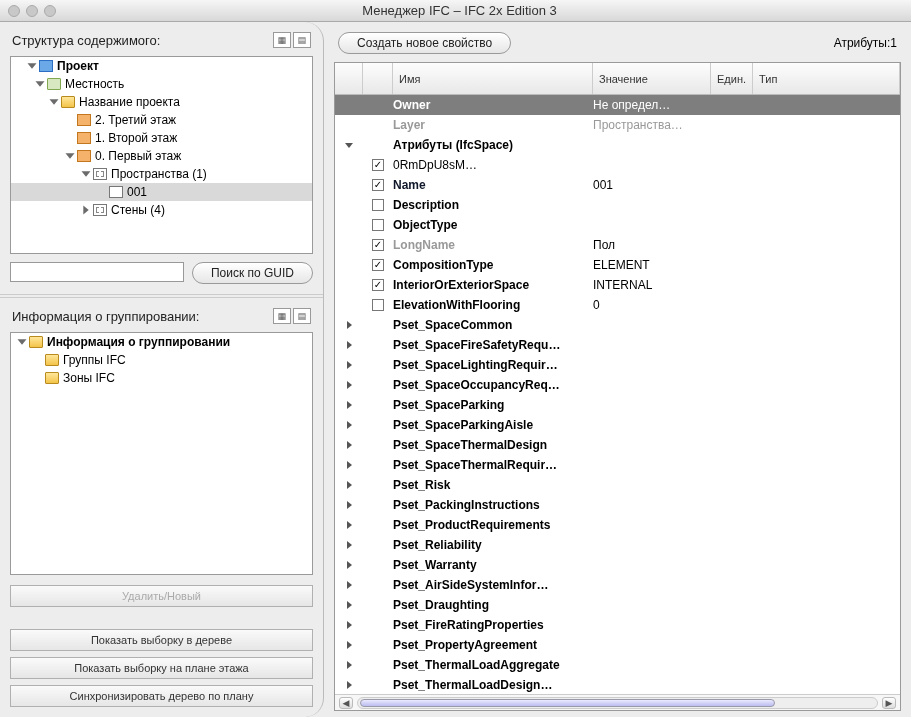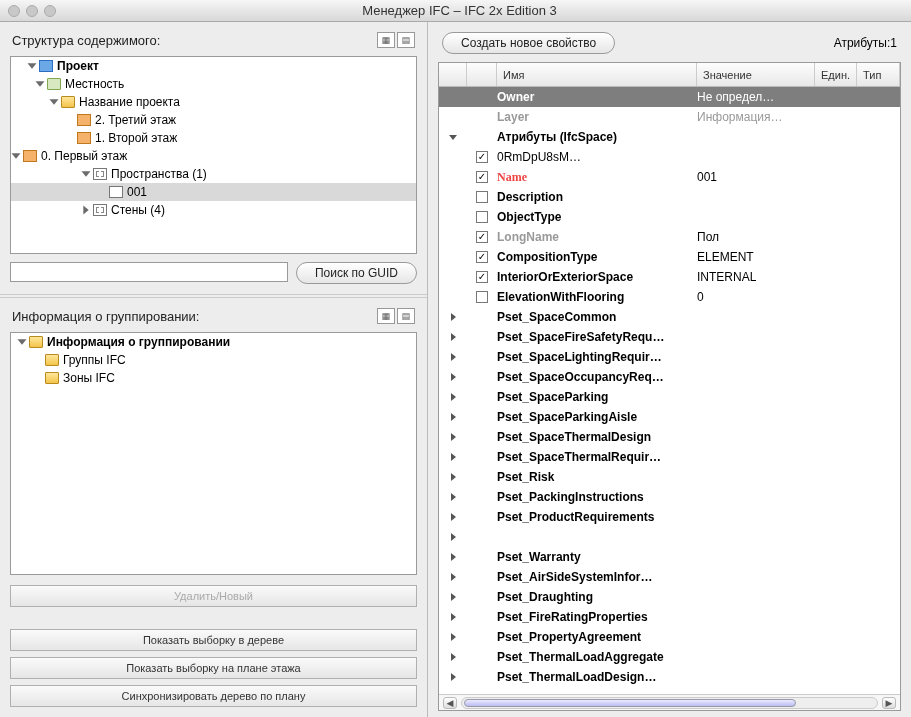"Структура содержимого:" .left { border-radius: none -> 19px; width: 428px -> 324px }
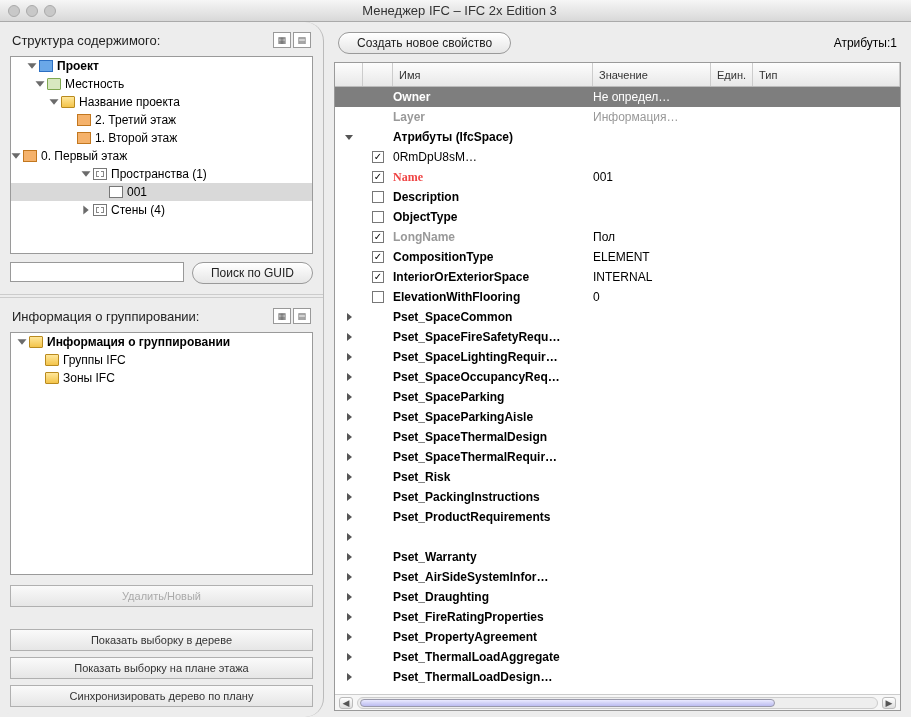"Имя" .grid-head { height: 24px -> 32px }
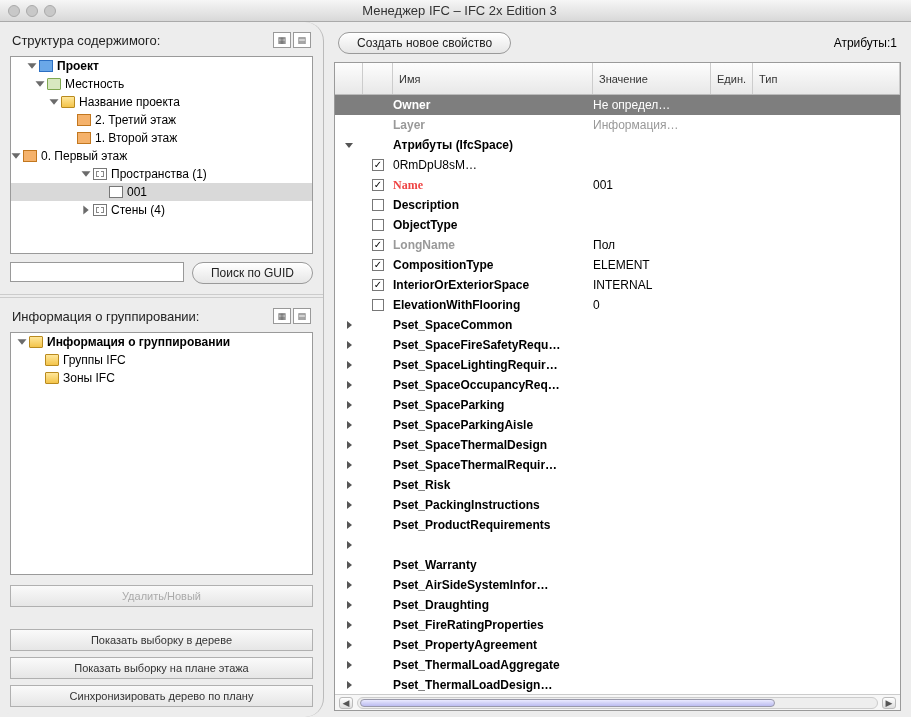"Информация…" span { text: Информация -> Пространства }
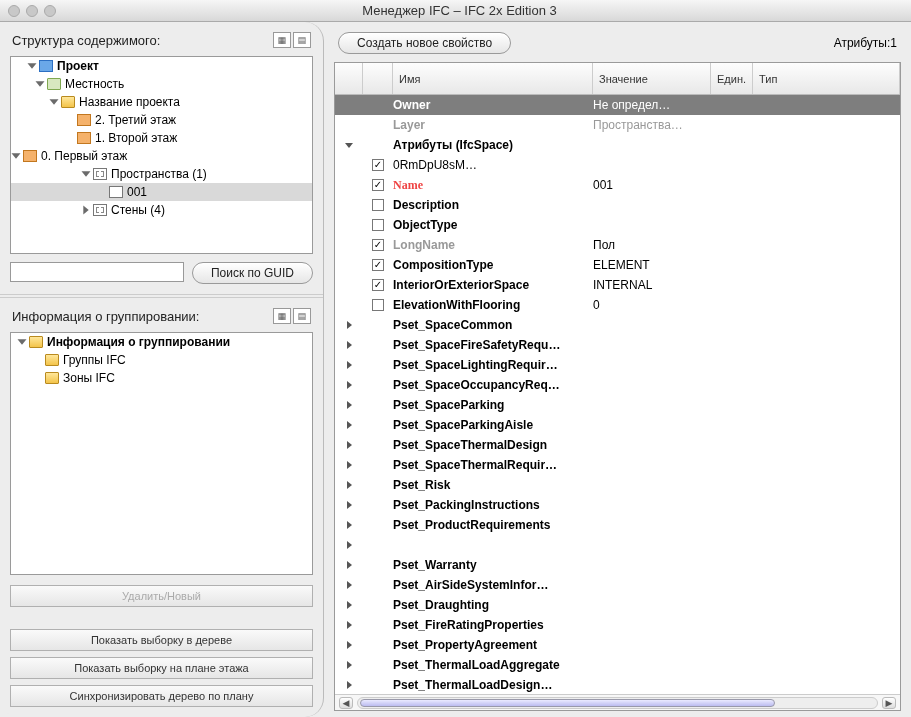"0. Первый этаж" div.tree-row { padding-left: none -> 54px }
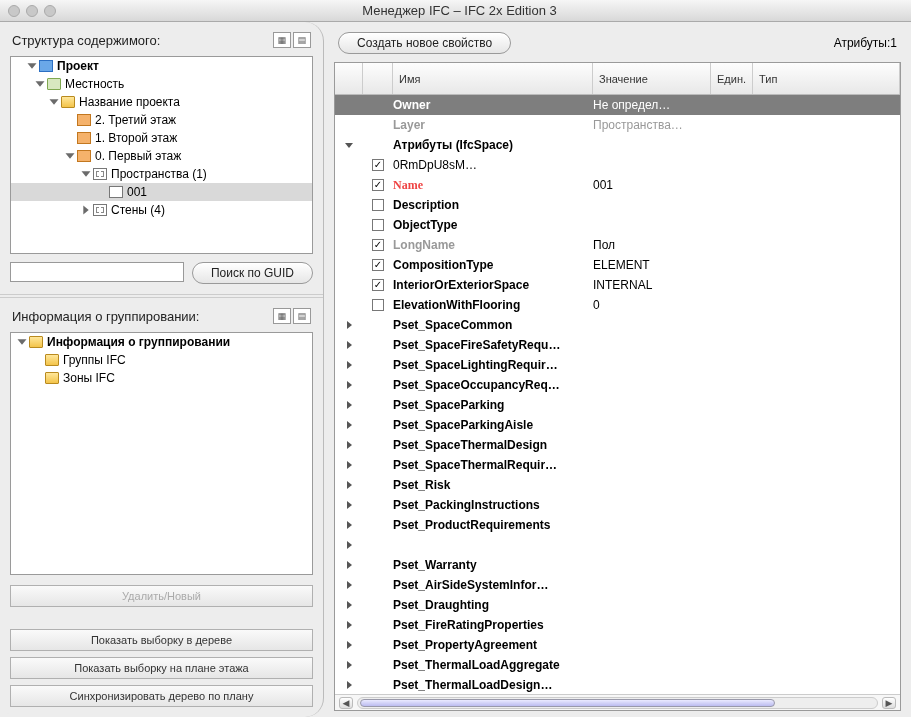"Name" span { color: #ef4444 -> #0f172a; font-family: Liberation Serif, serif -> none }
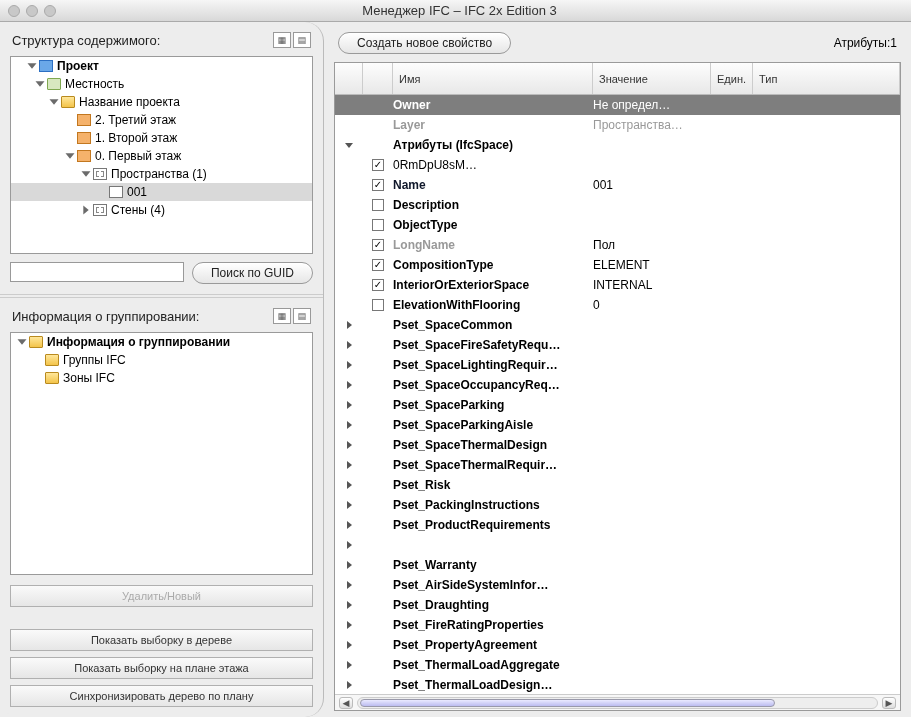"Pset_Reliability" div.c2 { html: none -> <div> <span>Pset_Reliability</span> </div> }
